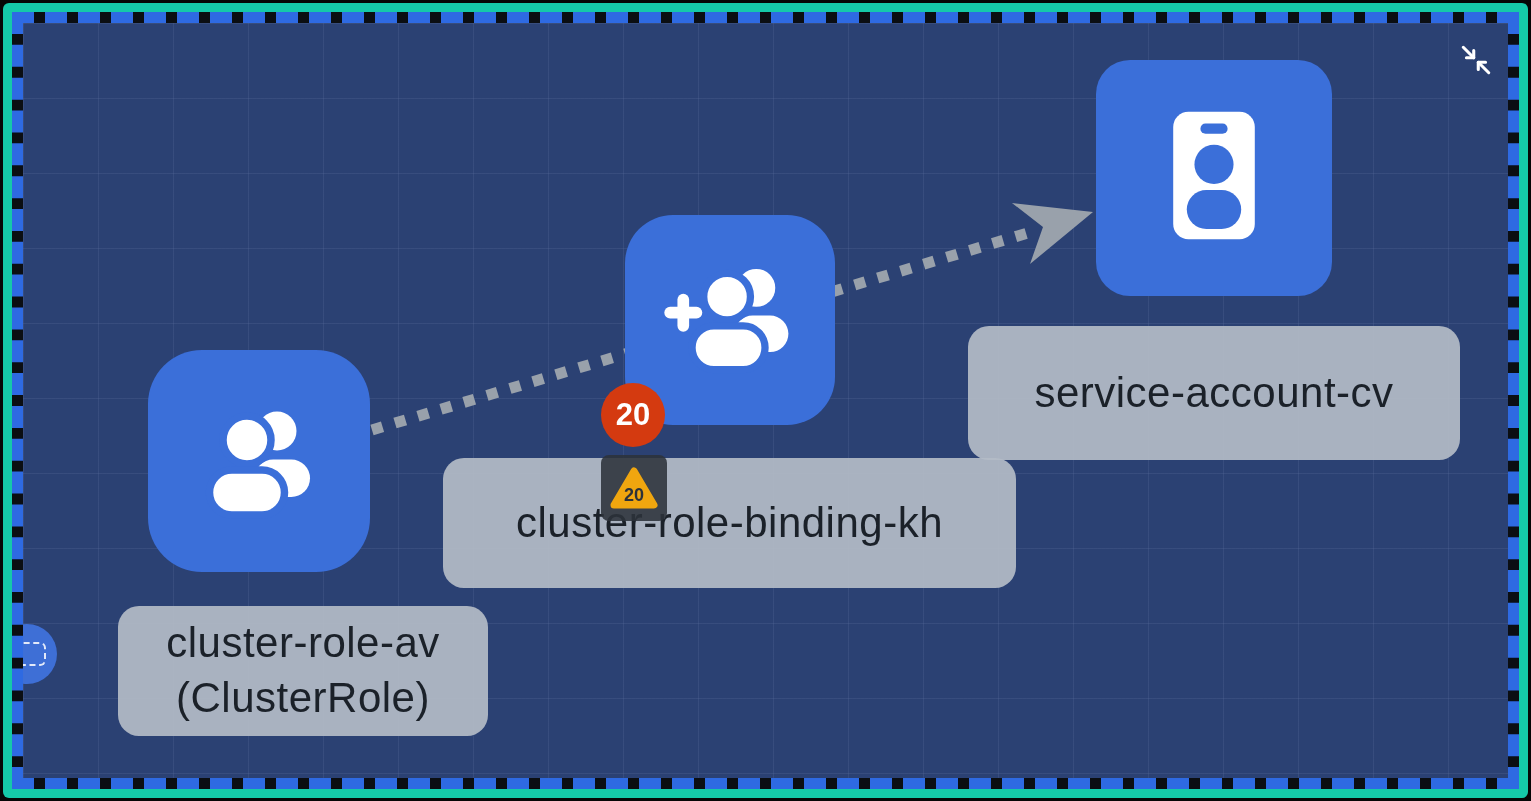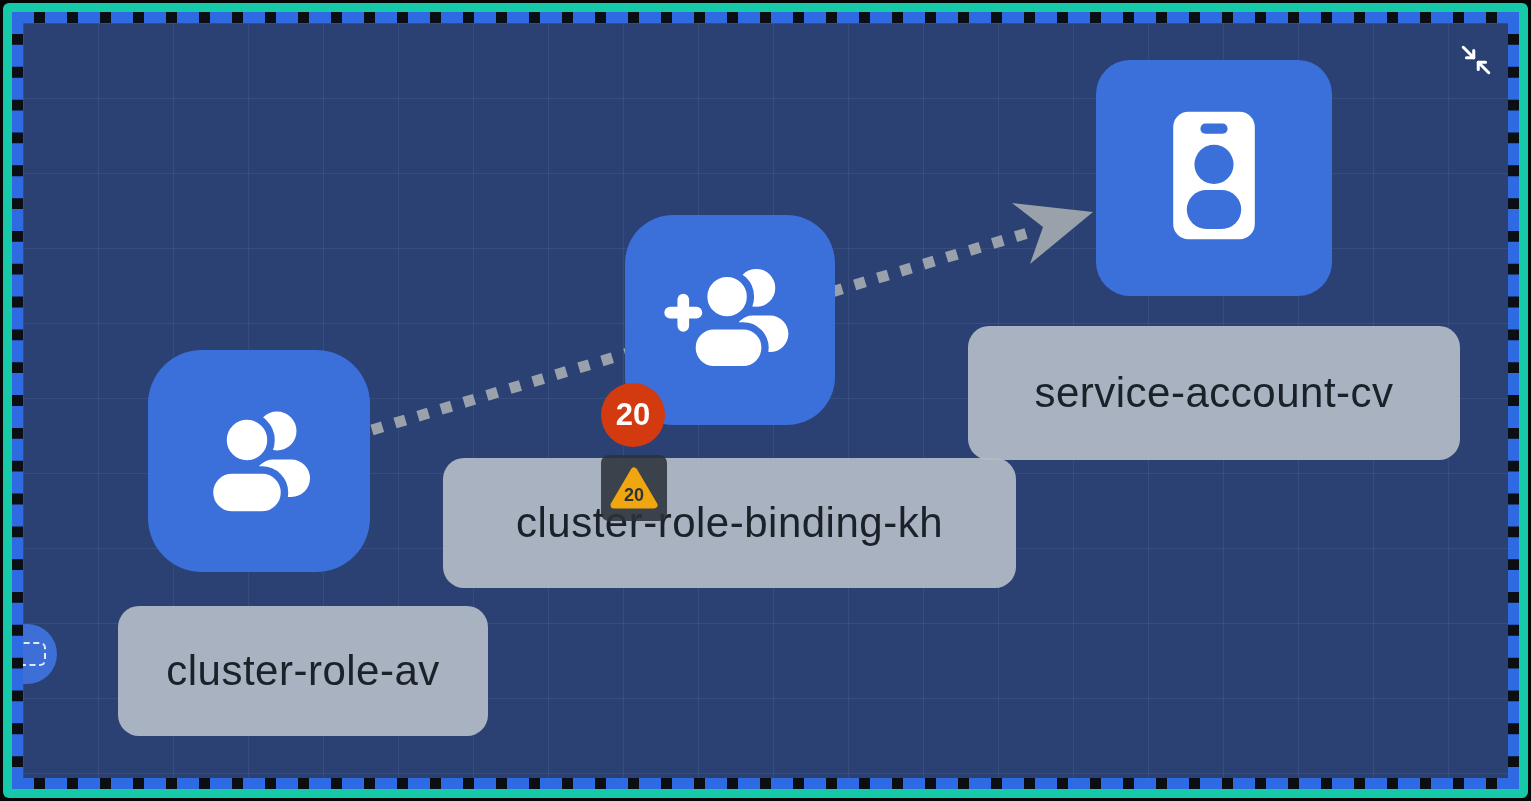"(ClusterRole)" div { html: none -> <div>(ClusterRole)</div> }
